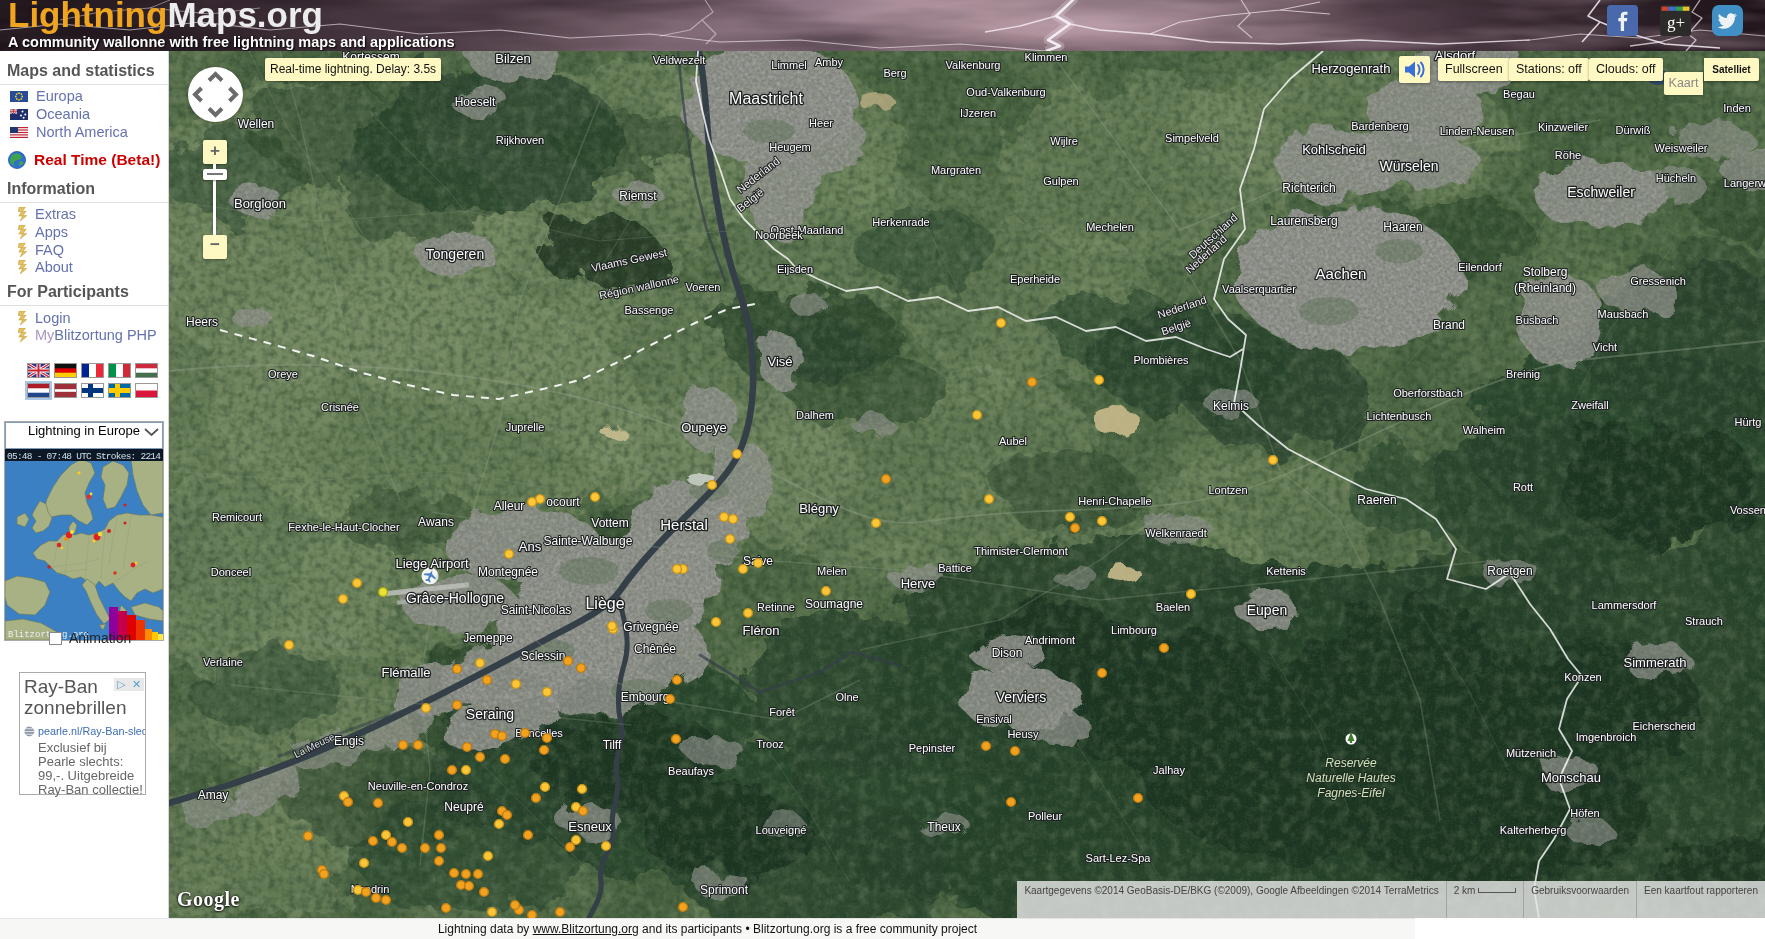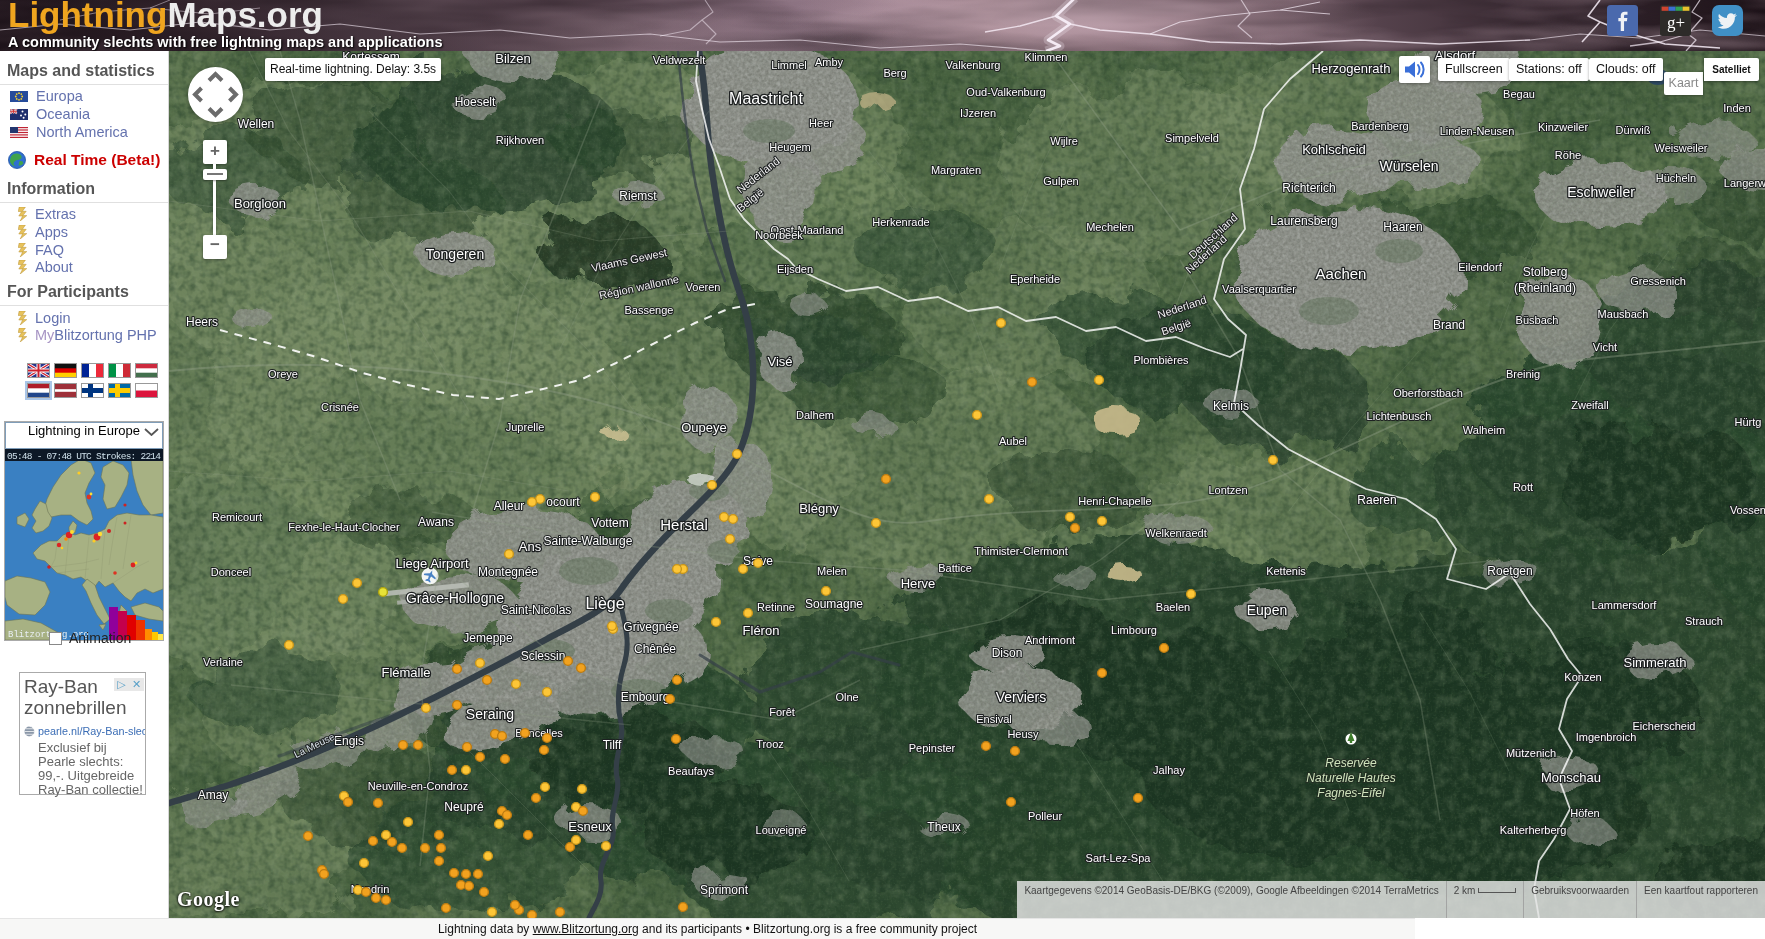"A community slechts with free" div.h-sub { text: slechts -> wallonne }
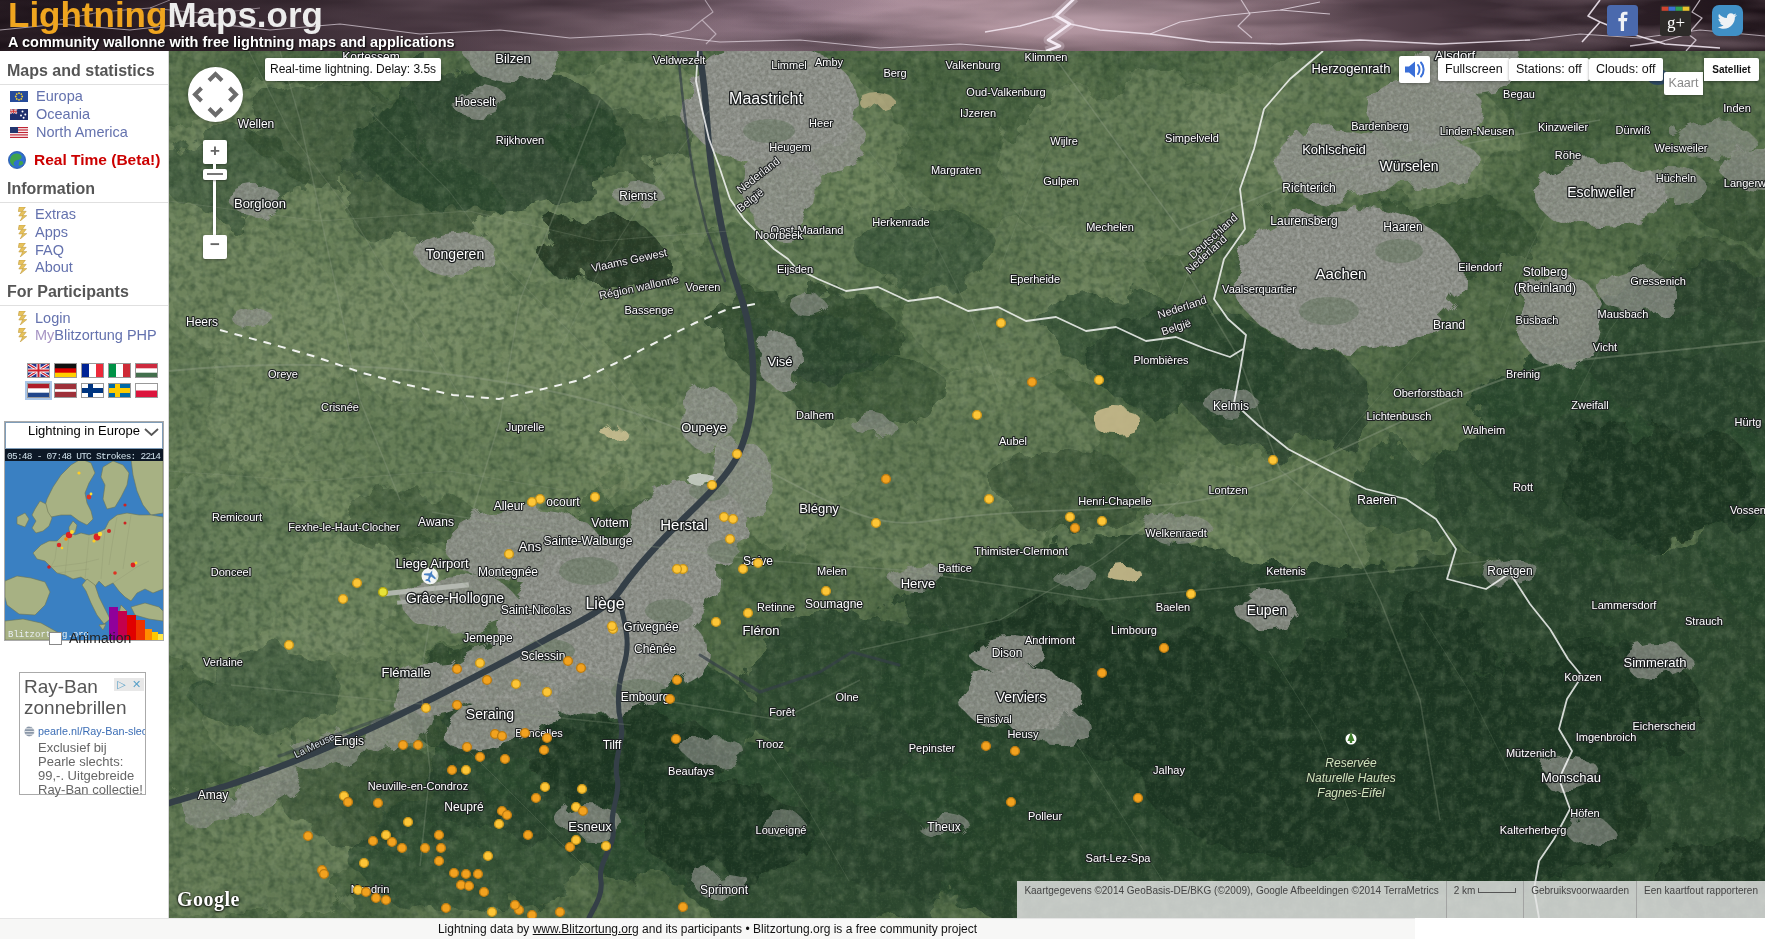"Real-time lightning. Delay: 3.5s" .ctl { background: #ffffff -> #fef9c3 }
